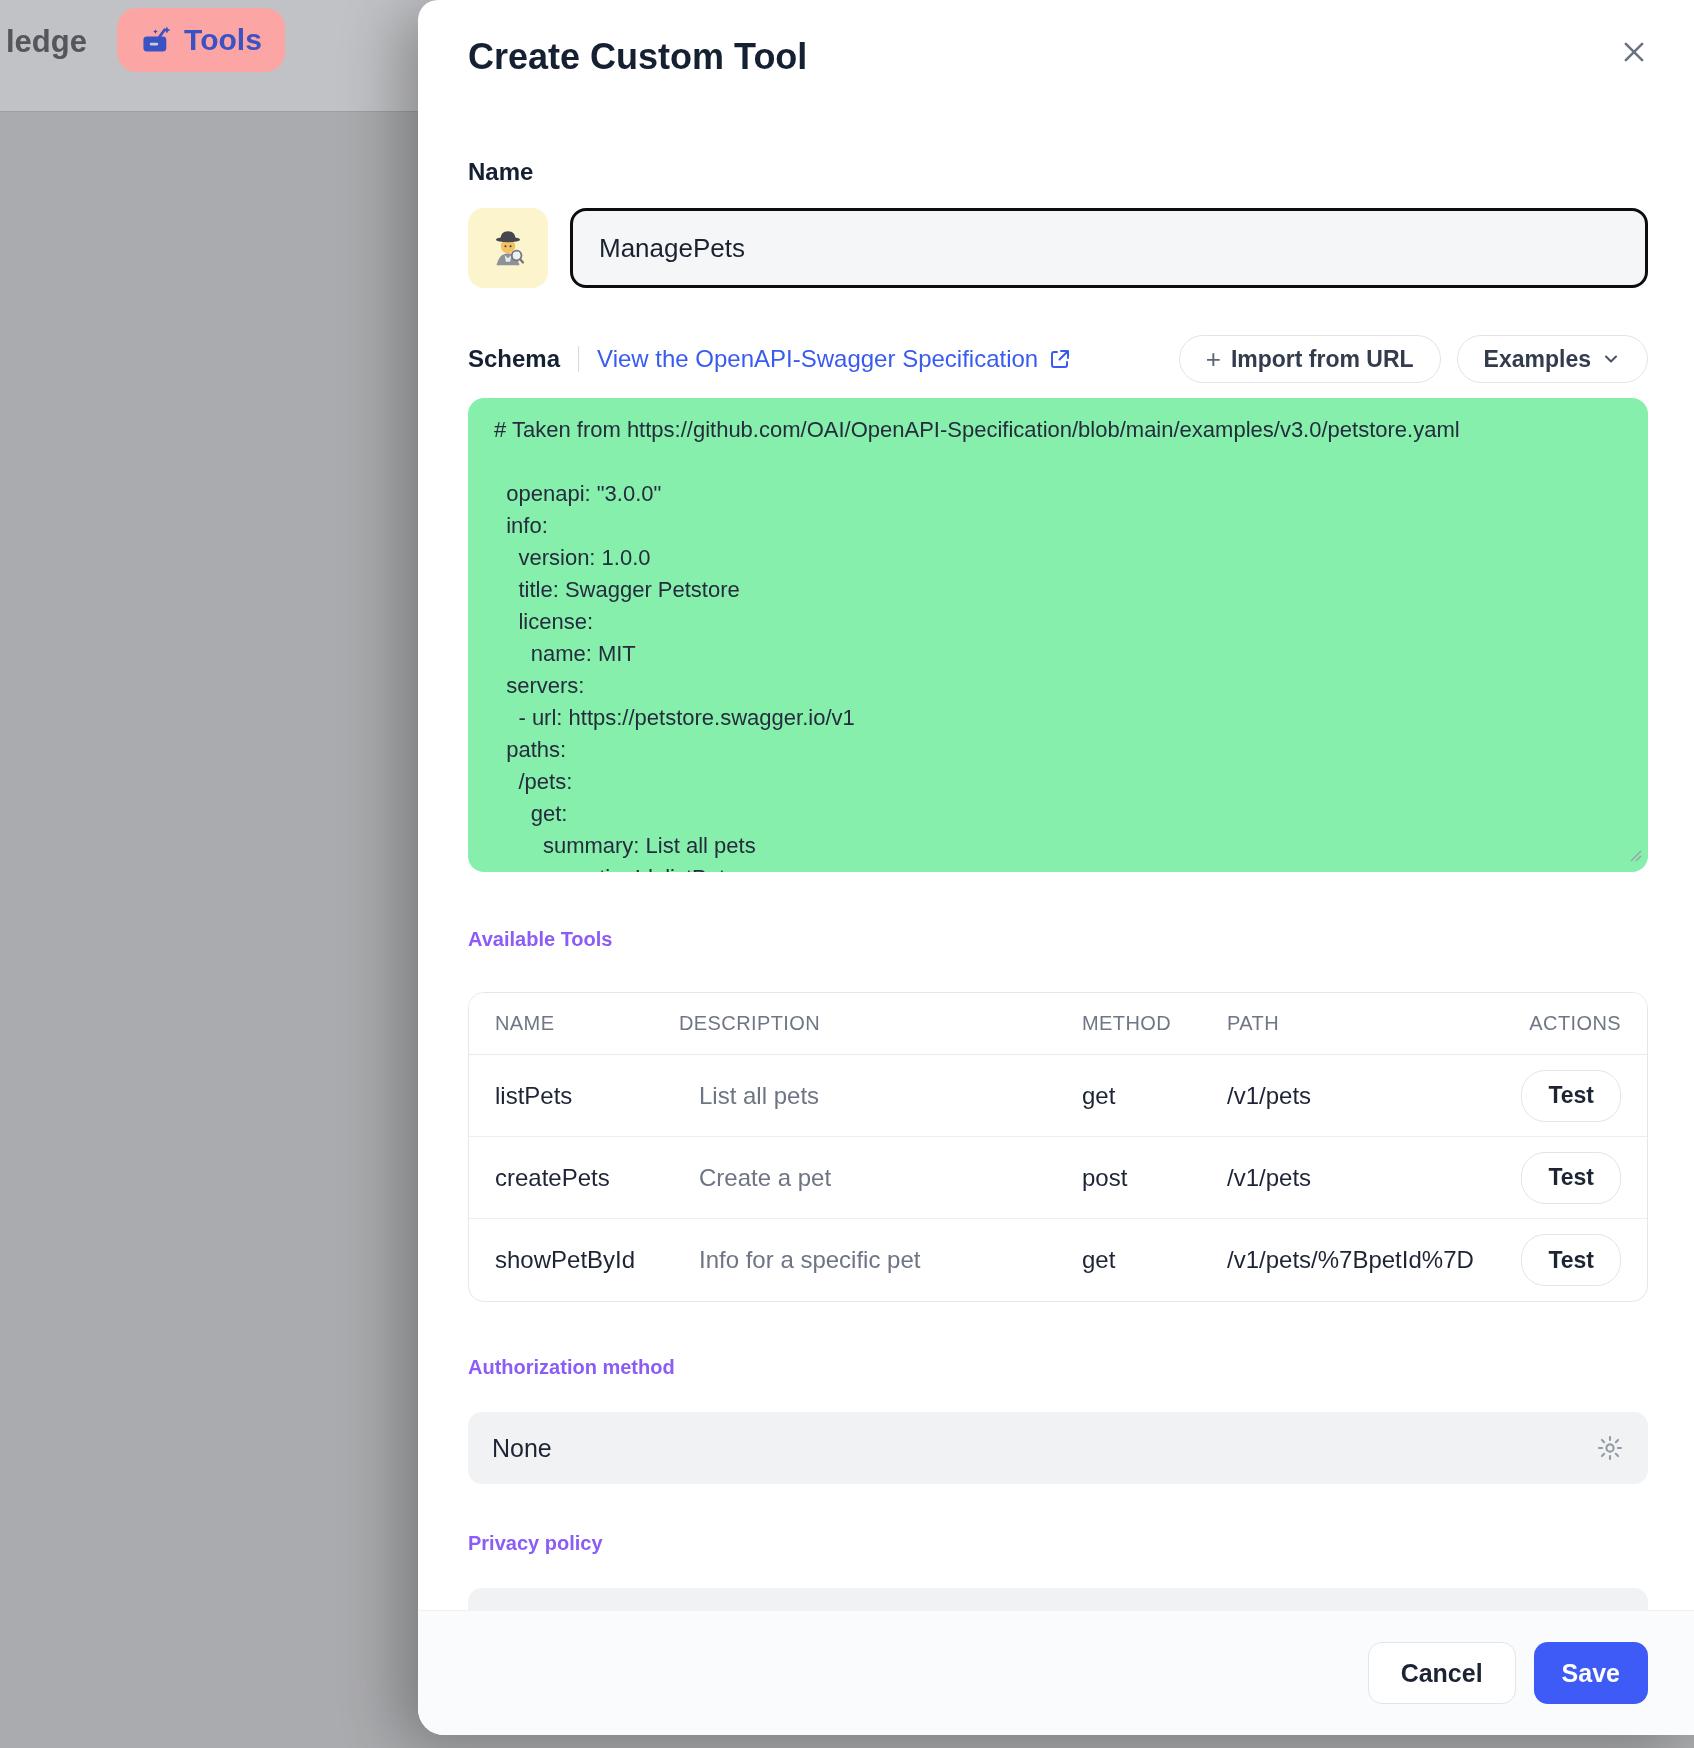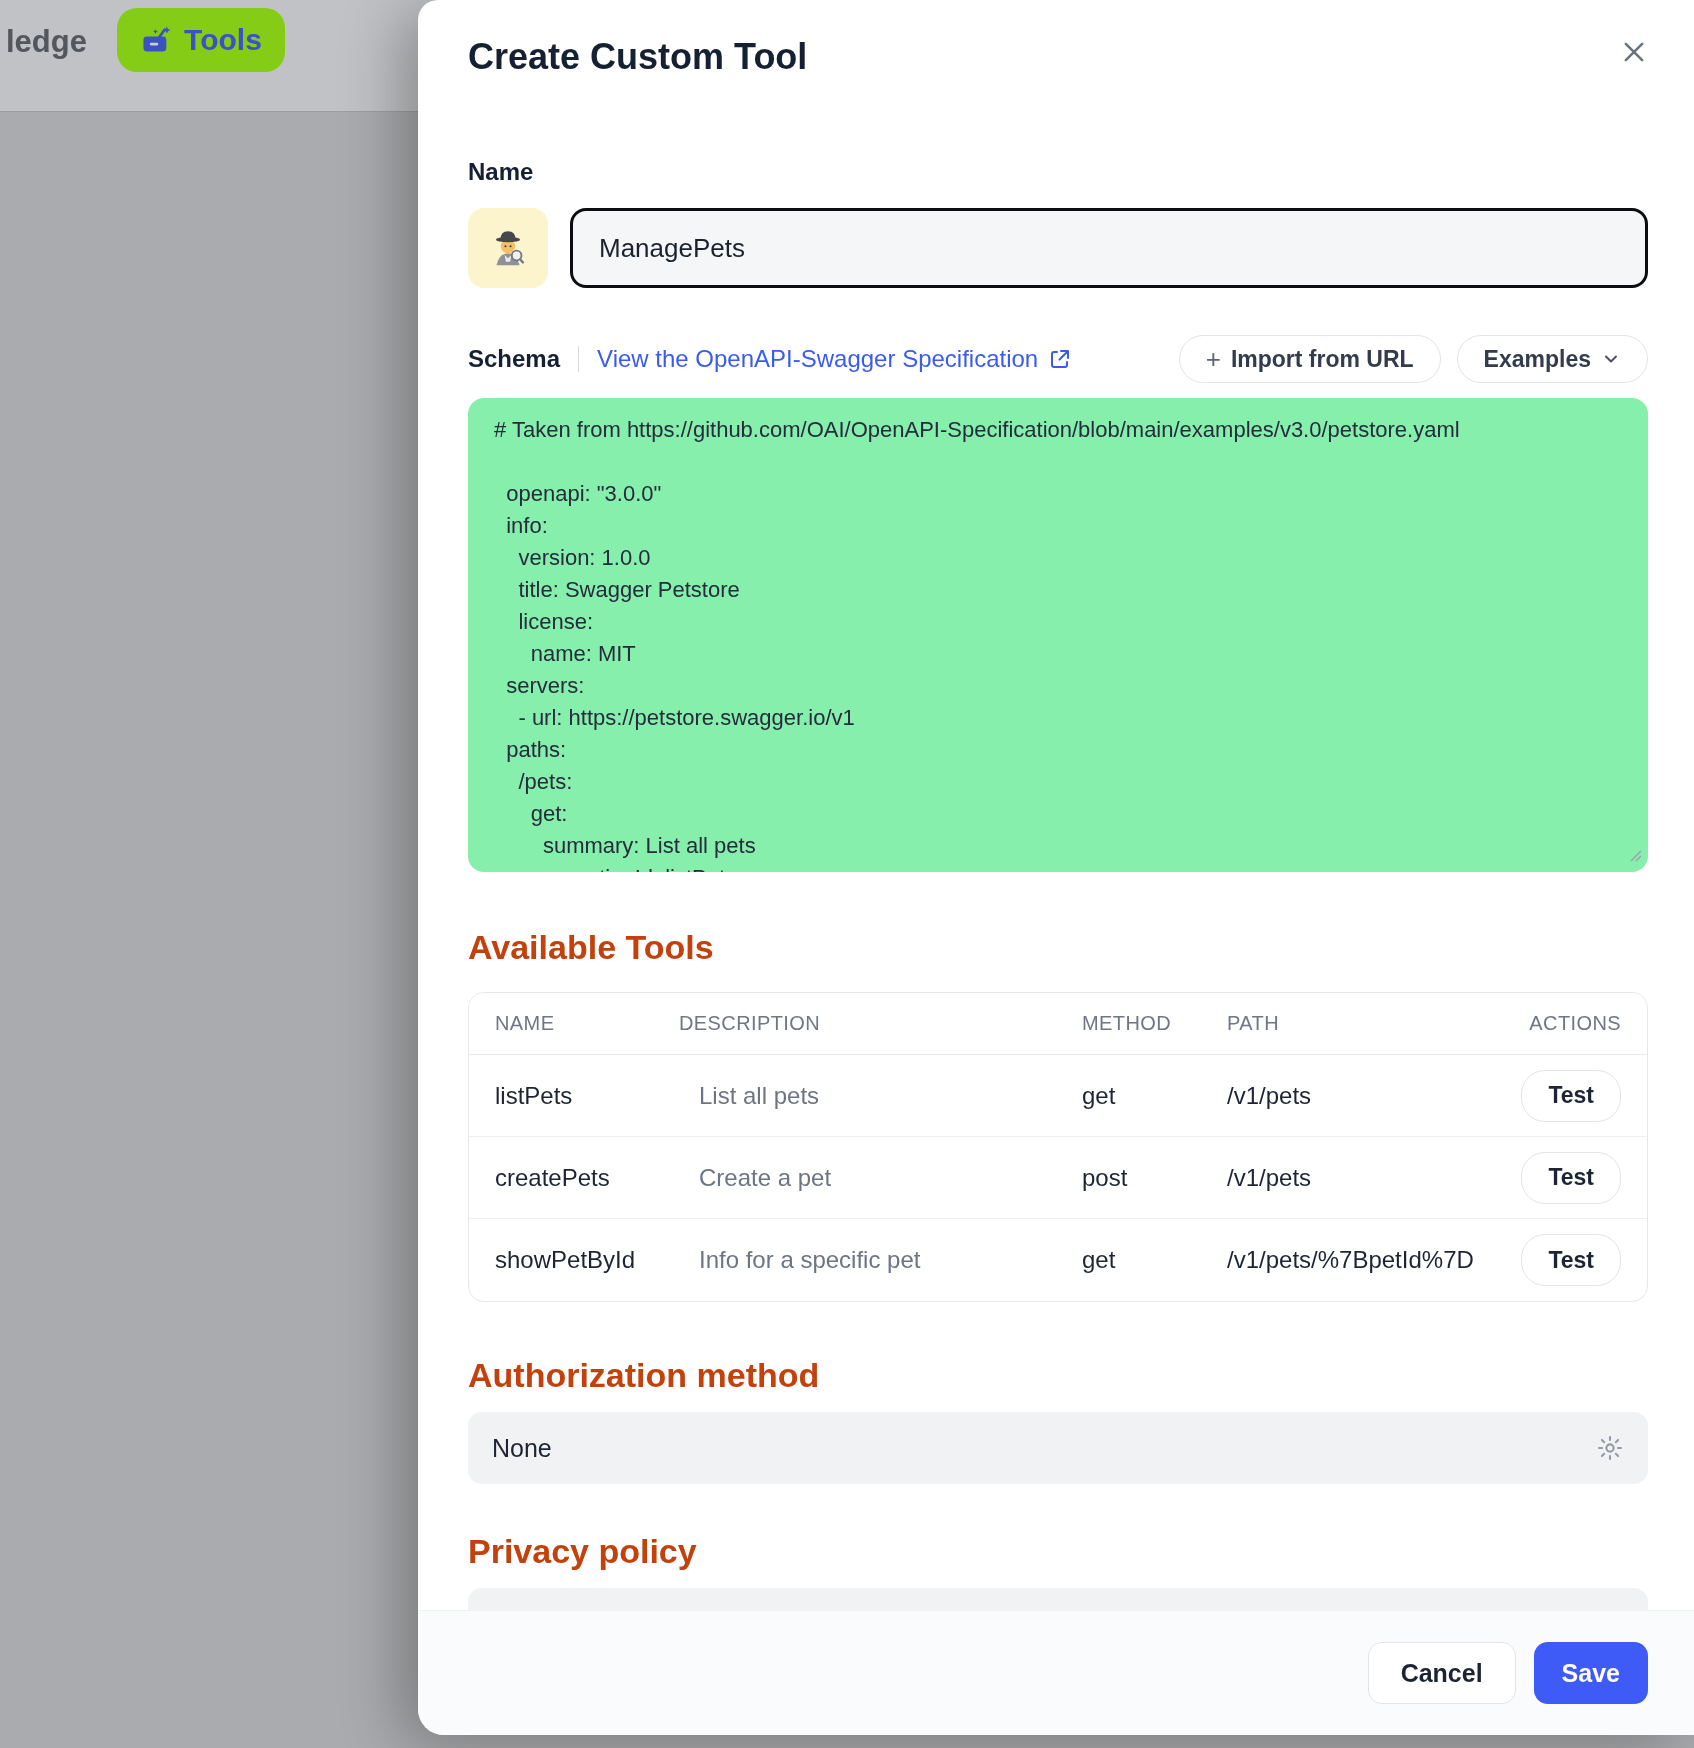"Tools" .tools-pill { background: #84cc16 -> #fca5a5 }
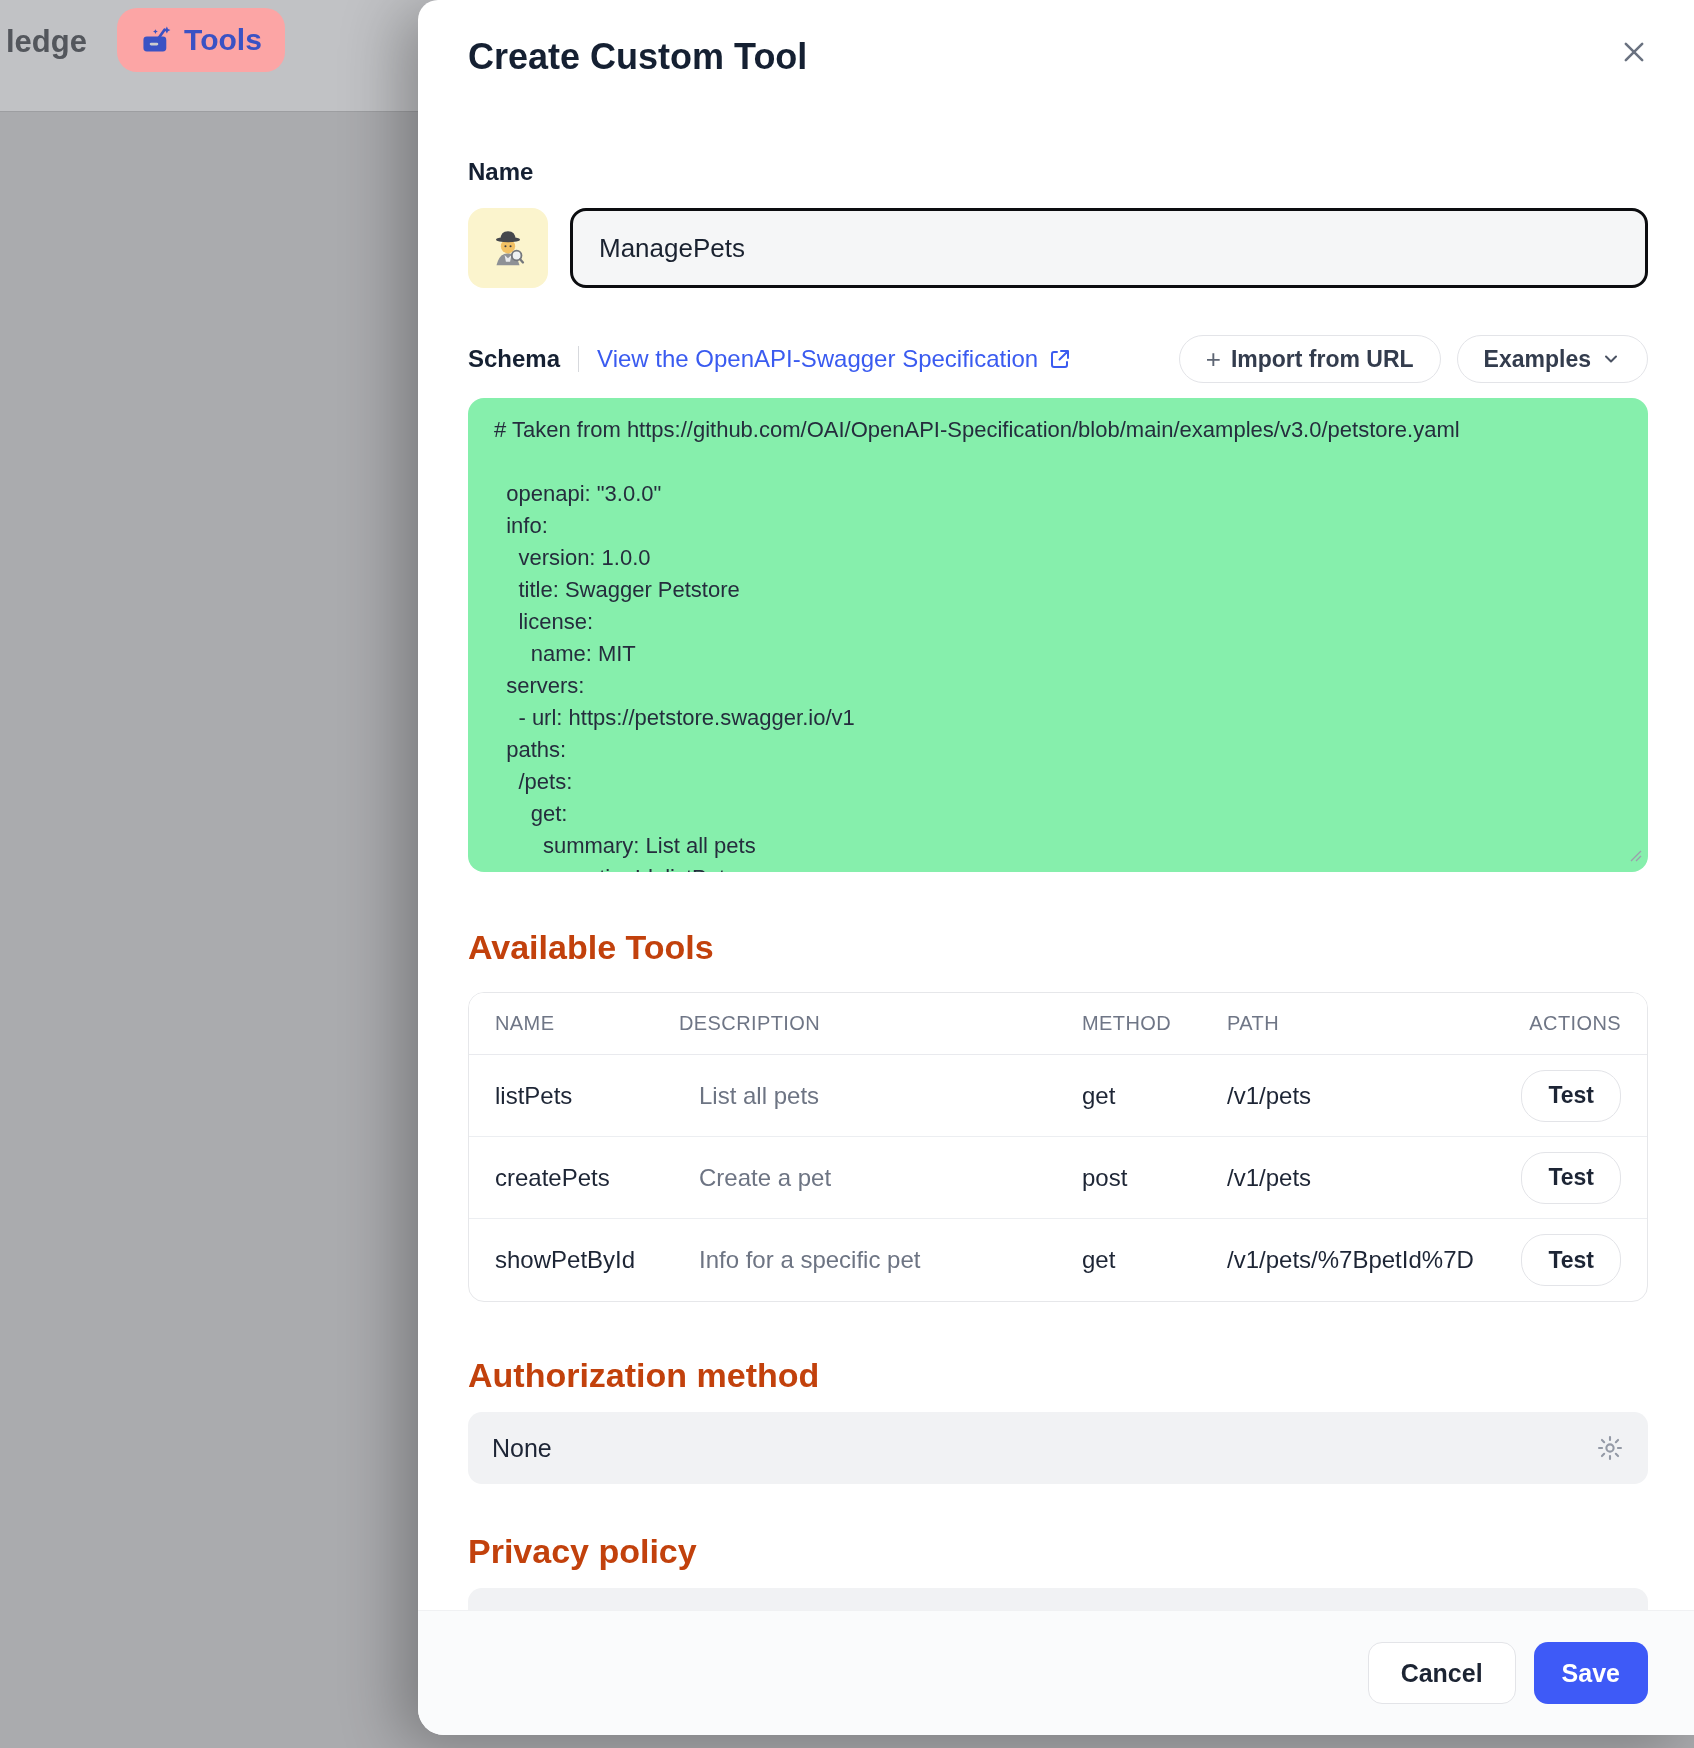"Available Tools" .sec-heading { color: #c2410c -> #8b5cf6; font-size: 34px -> 20px }
